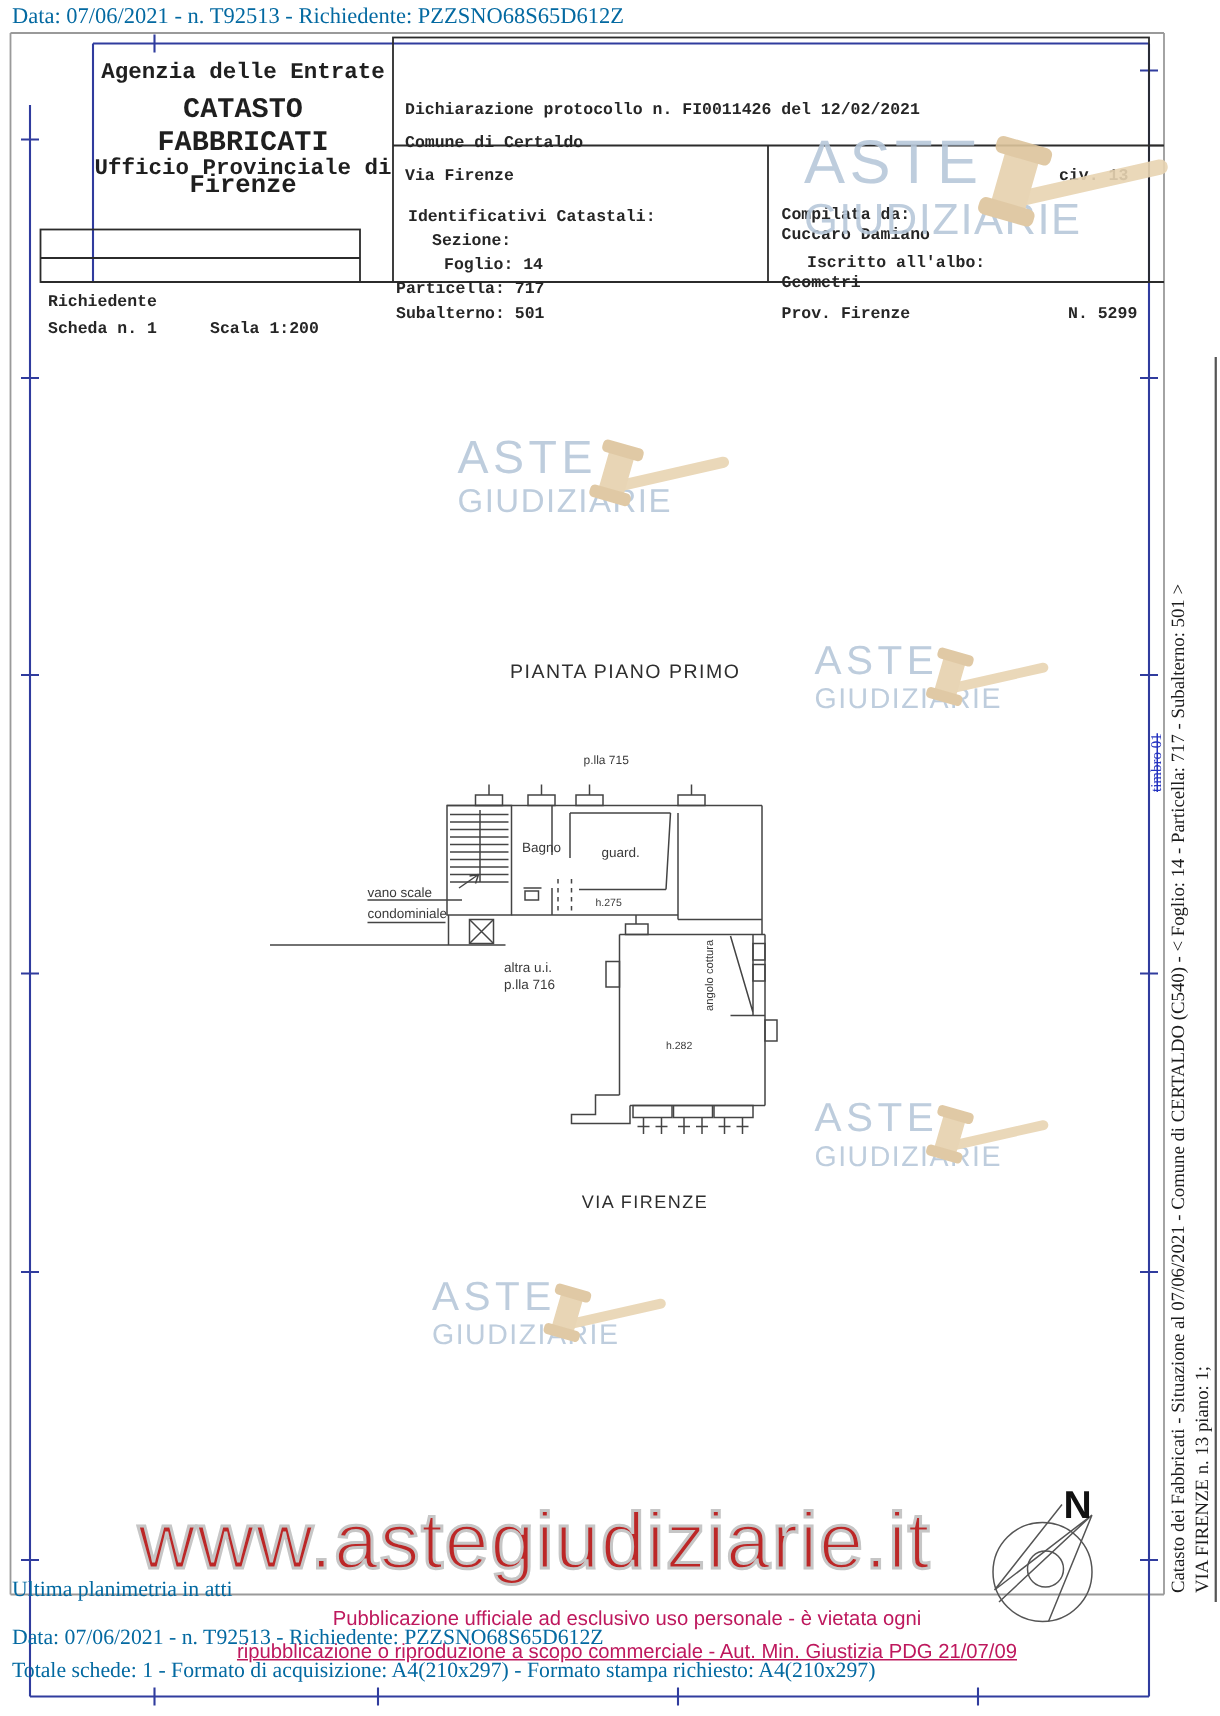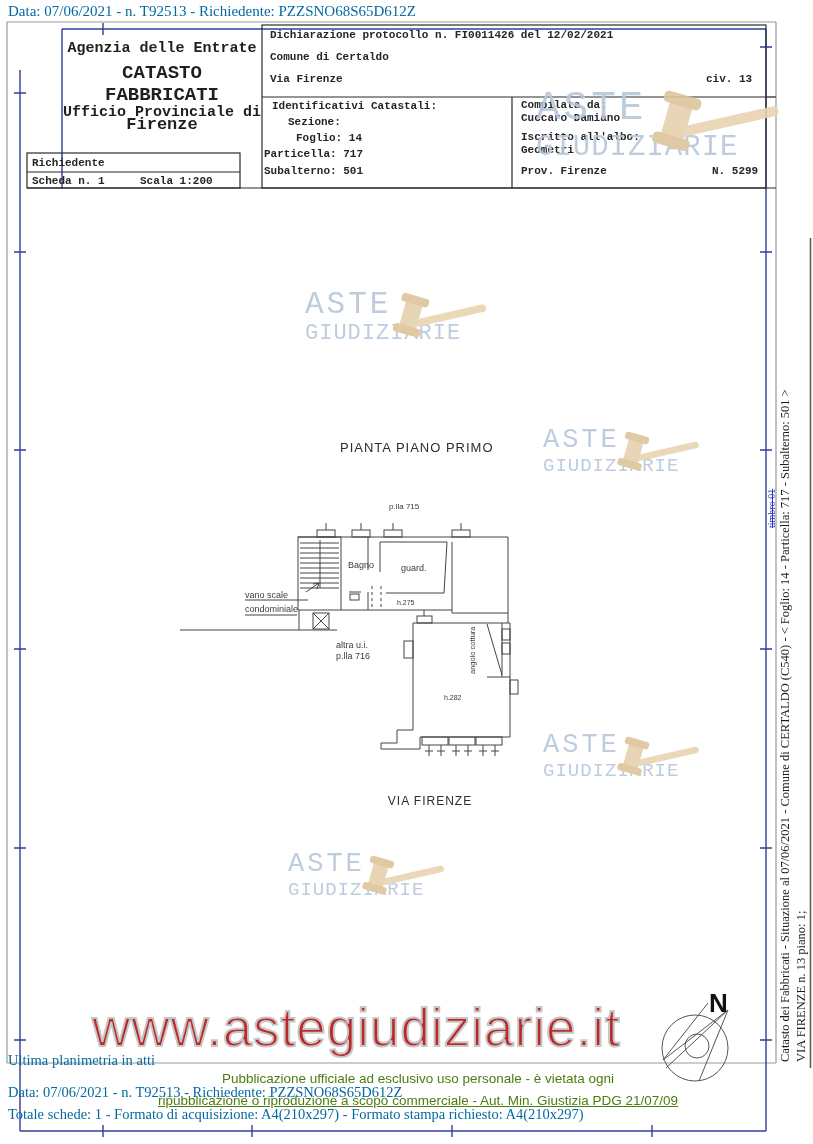"Dichiarazione protocollo n. FI0011426" .mono11 { margin-top: none -> 39px }
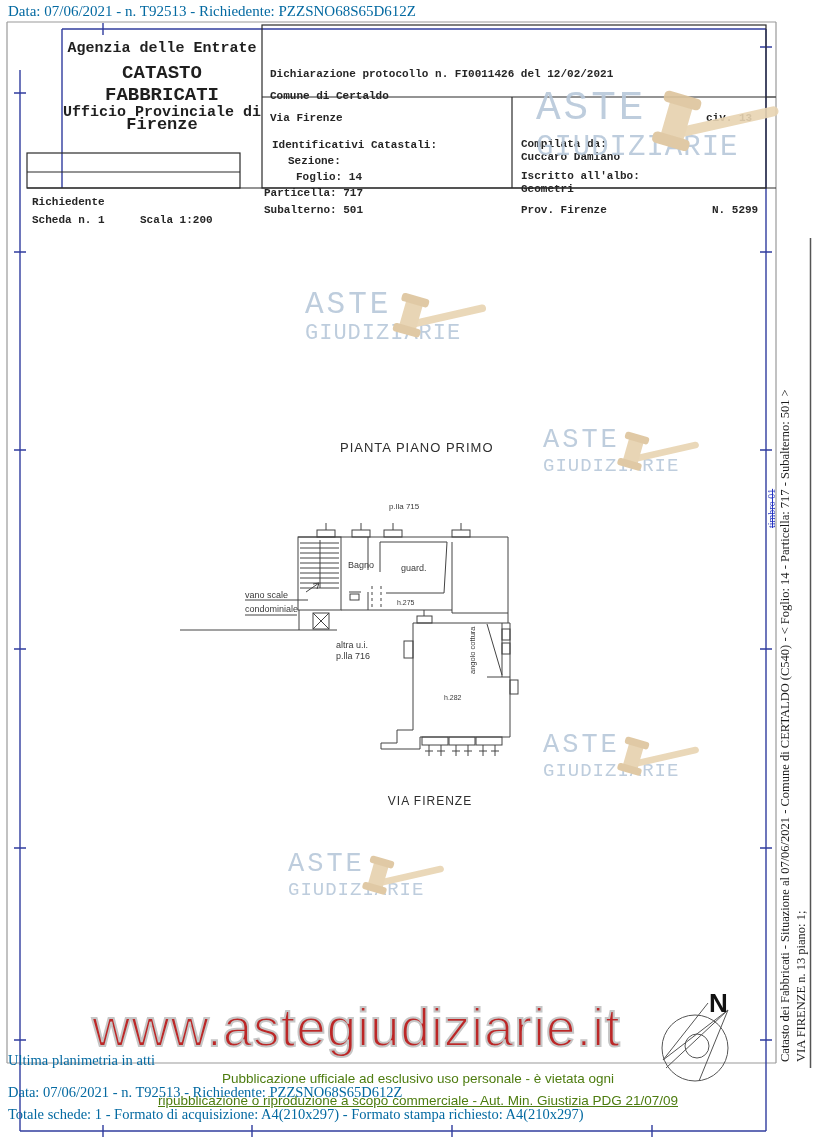"ASTE" .wm { font-family: Liberation Mono, monospace -> none }
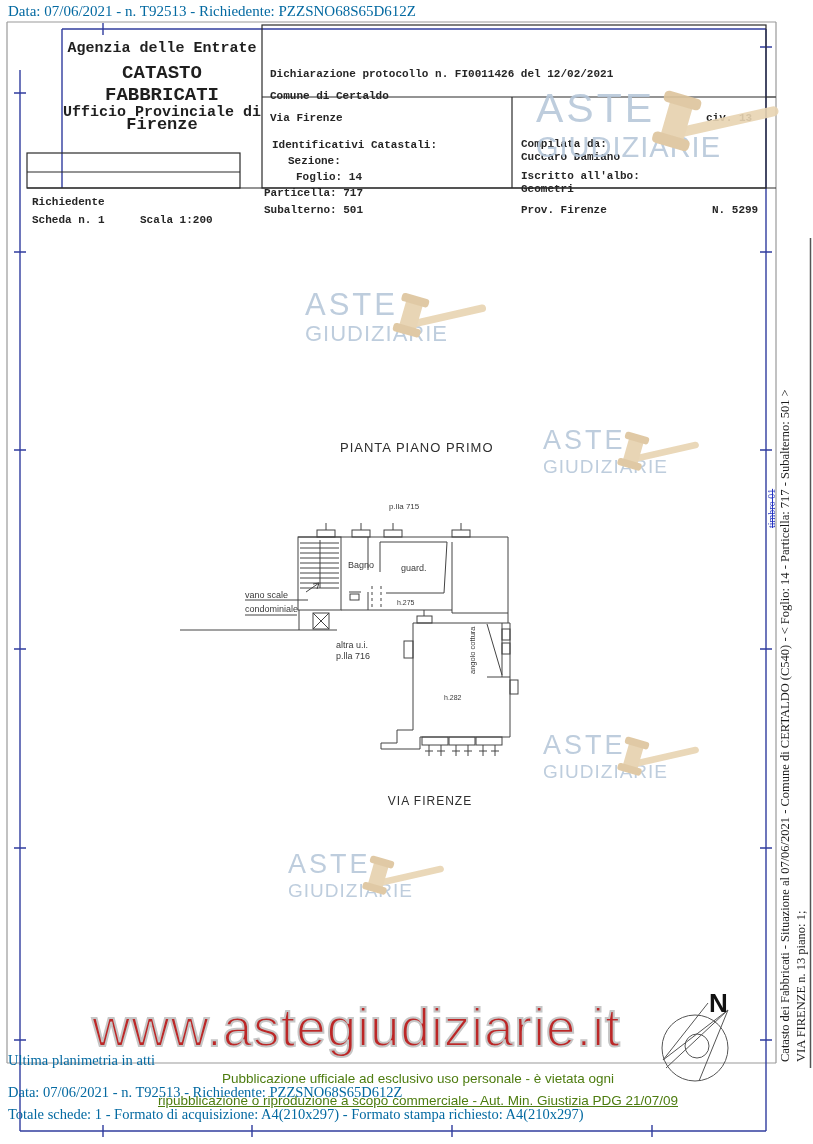"Iscritto all'albo:" div.abs { left: 521px -> 538px }
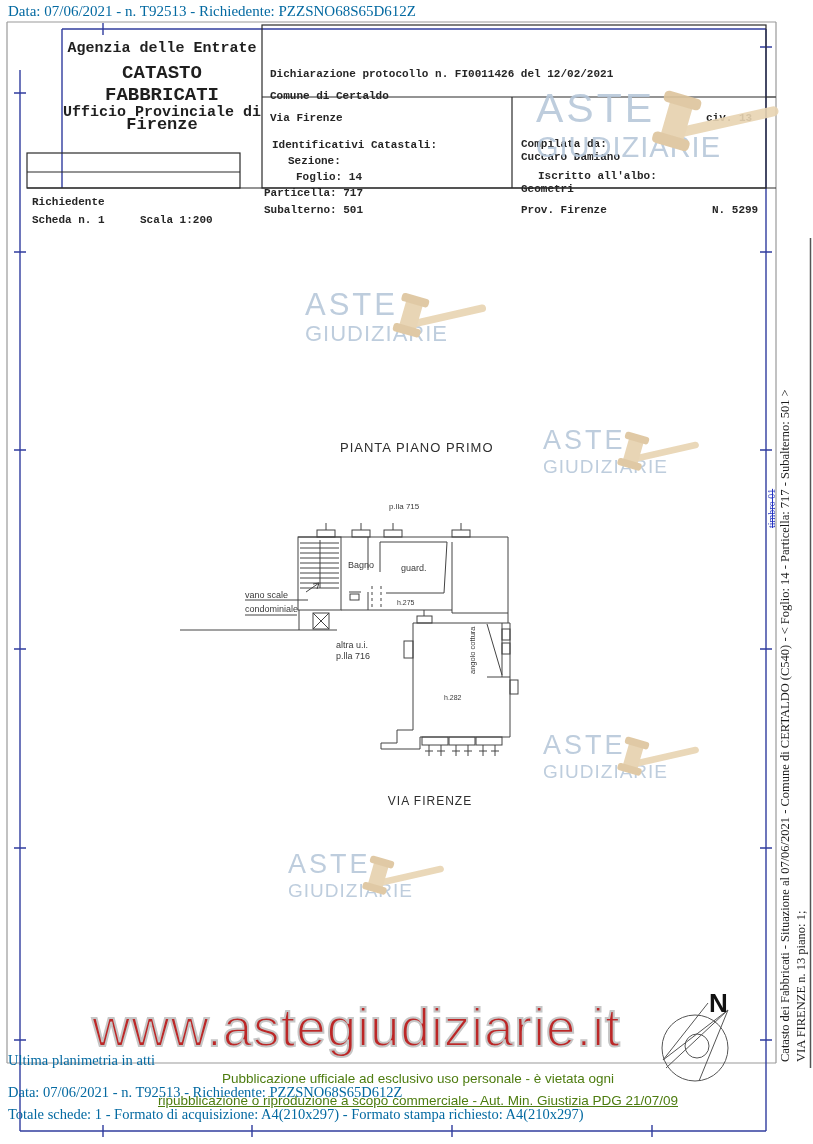"Pubblicazione ufficiale ad esclusivo uso" .disclaimer { color: #4d7c0f -> #be185d }
